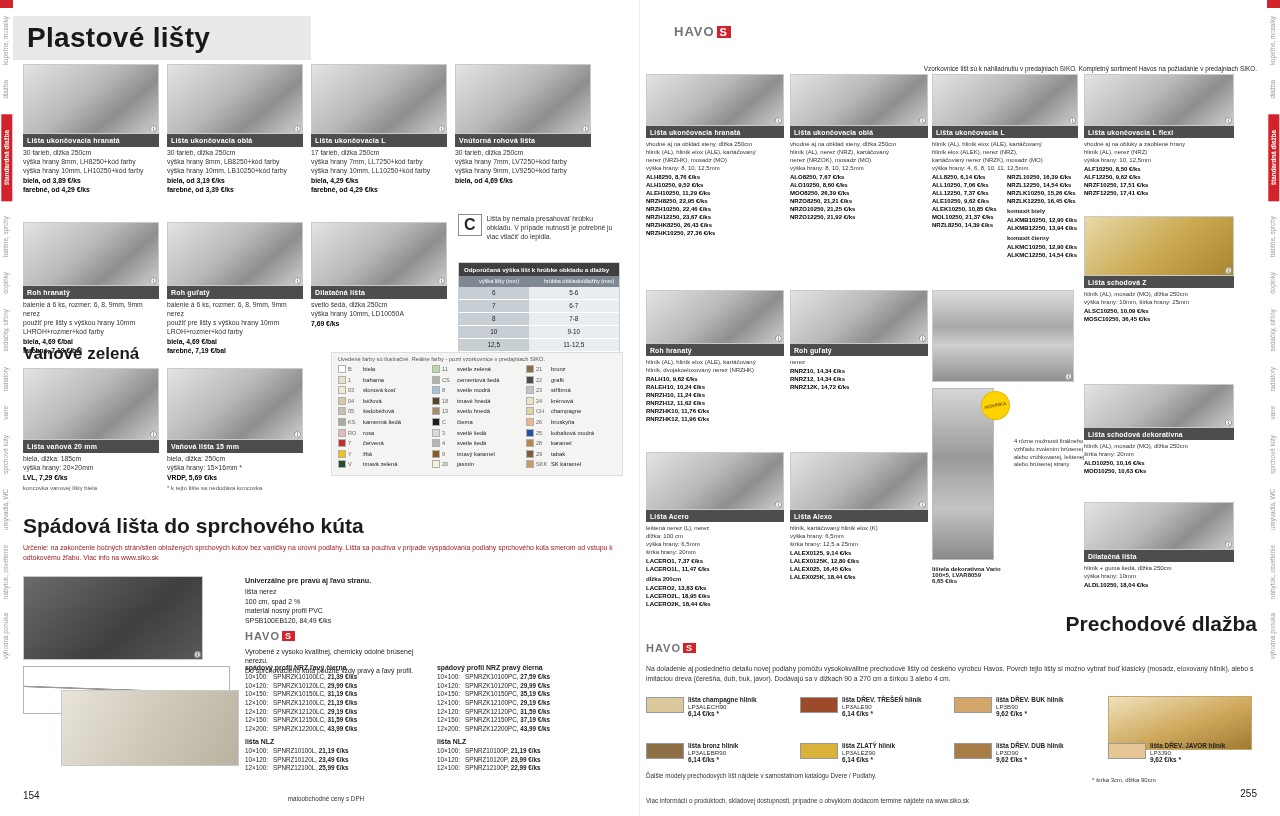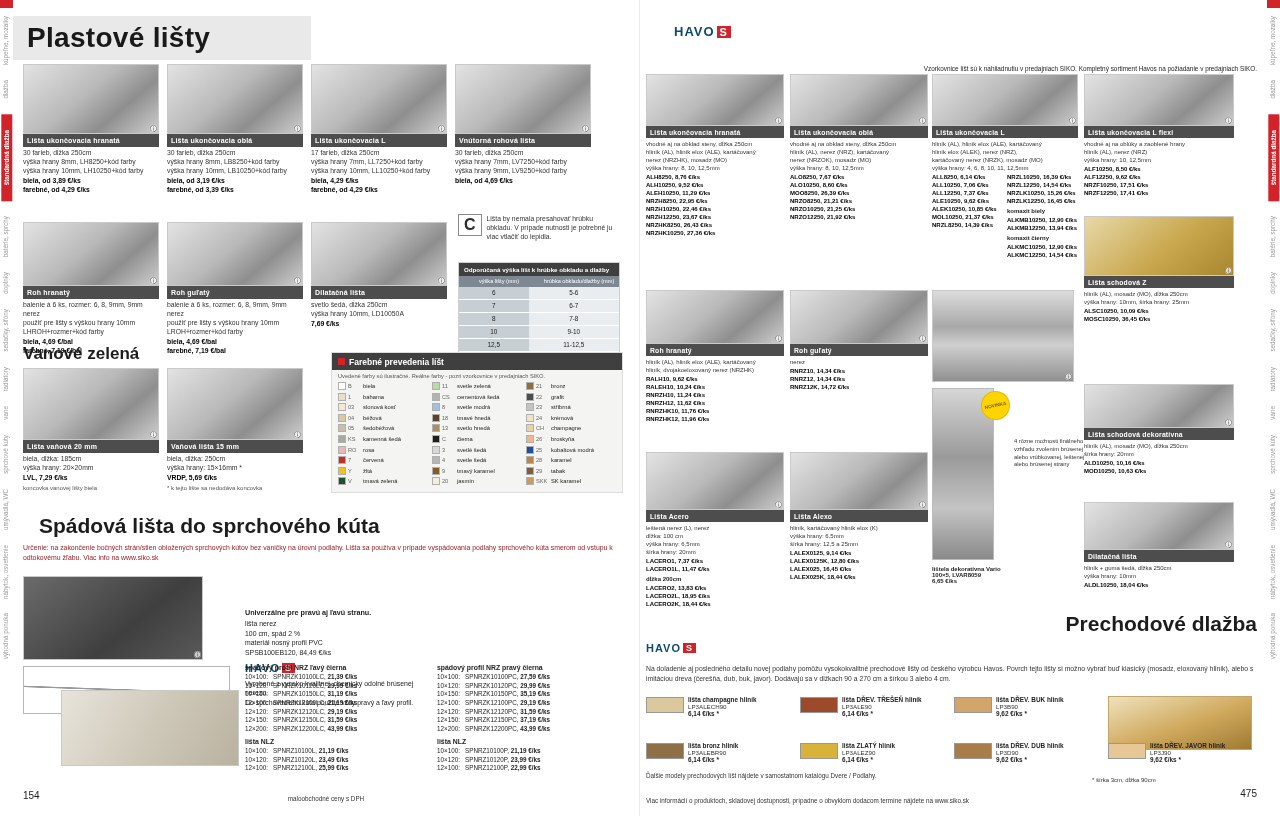"HAVO" .havos .w { color: #0c4a6e -> #737373 }
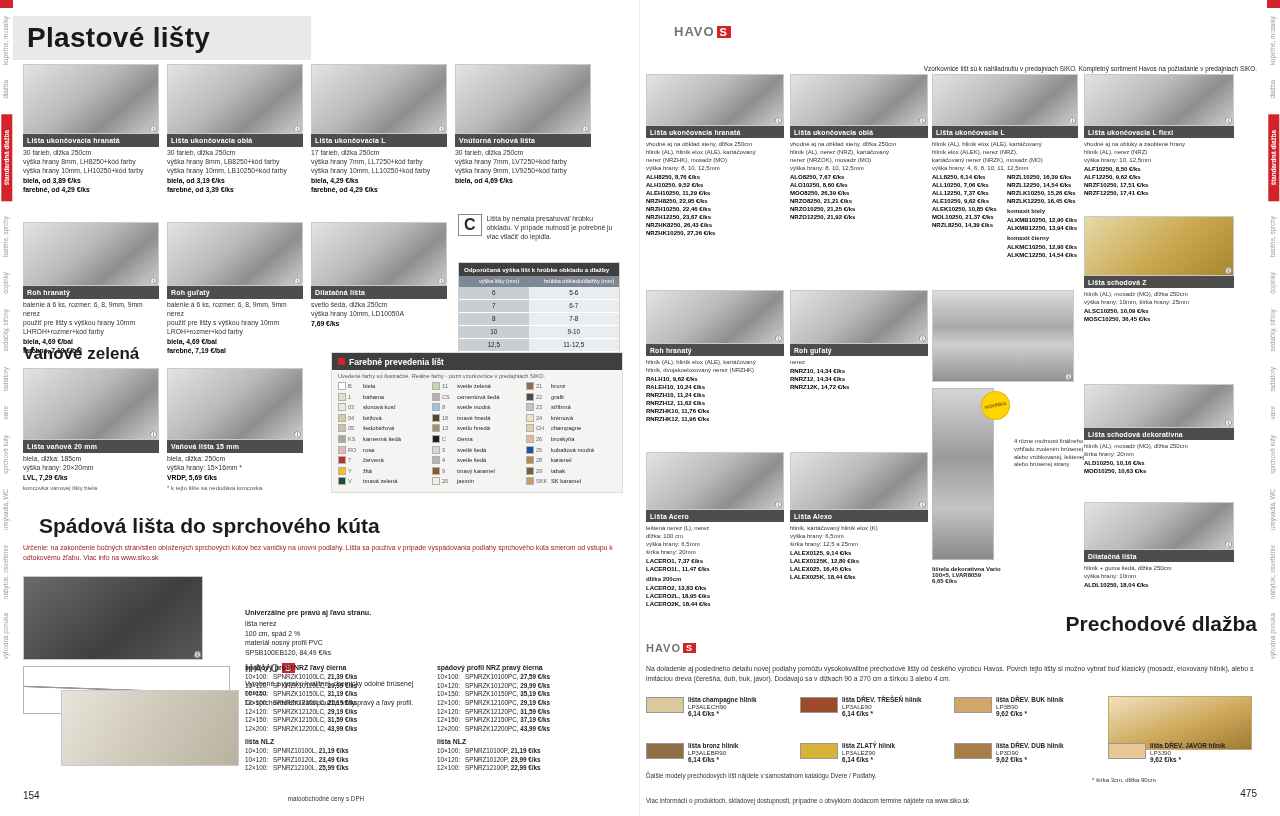"Farebné prevedenia líšt" div.col-head { html: <div> <span></span> <span>Farebné prevedenia líšt</span> </div> -> none }
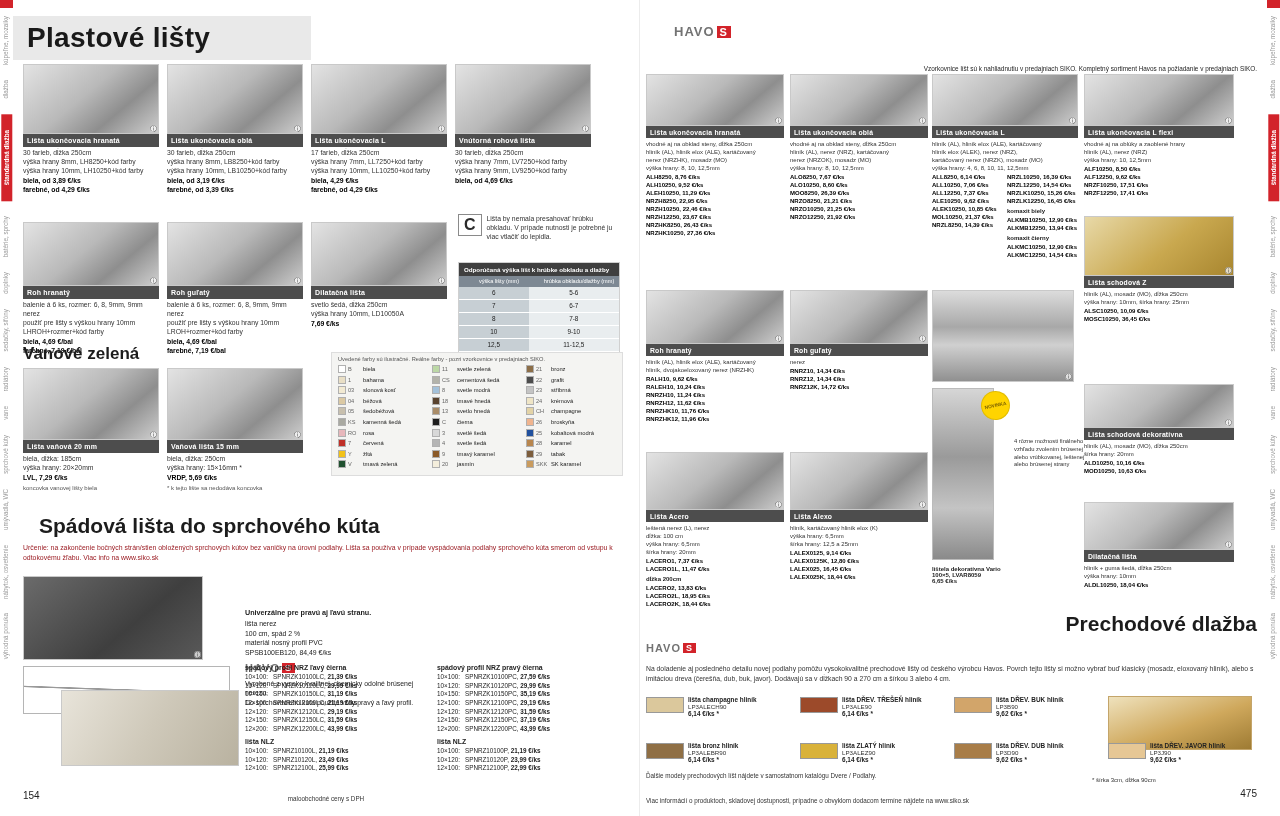"Spádová lišta do sprchového kúta" h2.h-spad { left: 26px -> 10px }
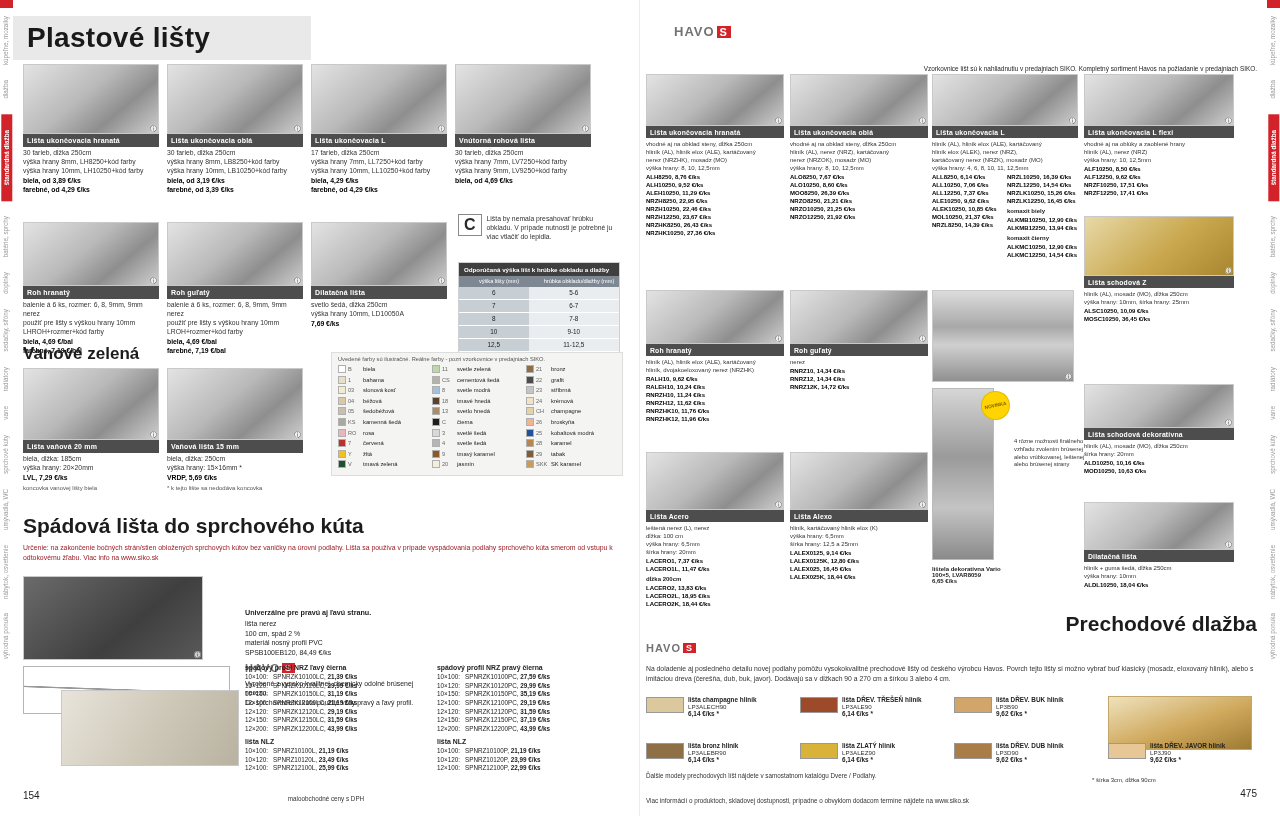"Univerzálne pre pravú aj ľavú" div.spadcol { top: 608px -> 576px }
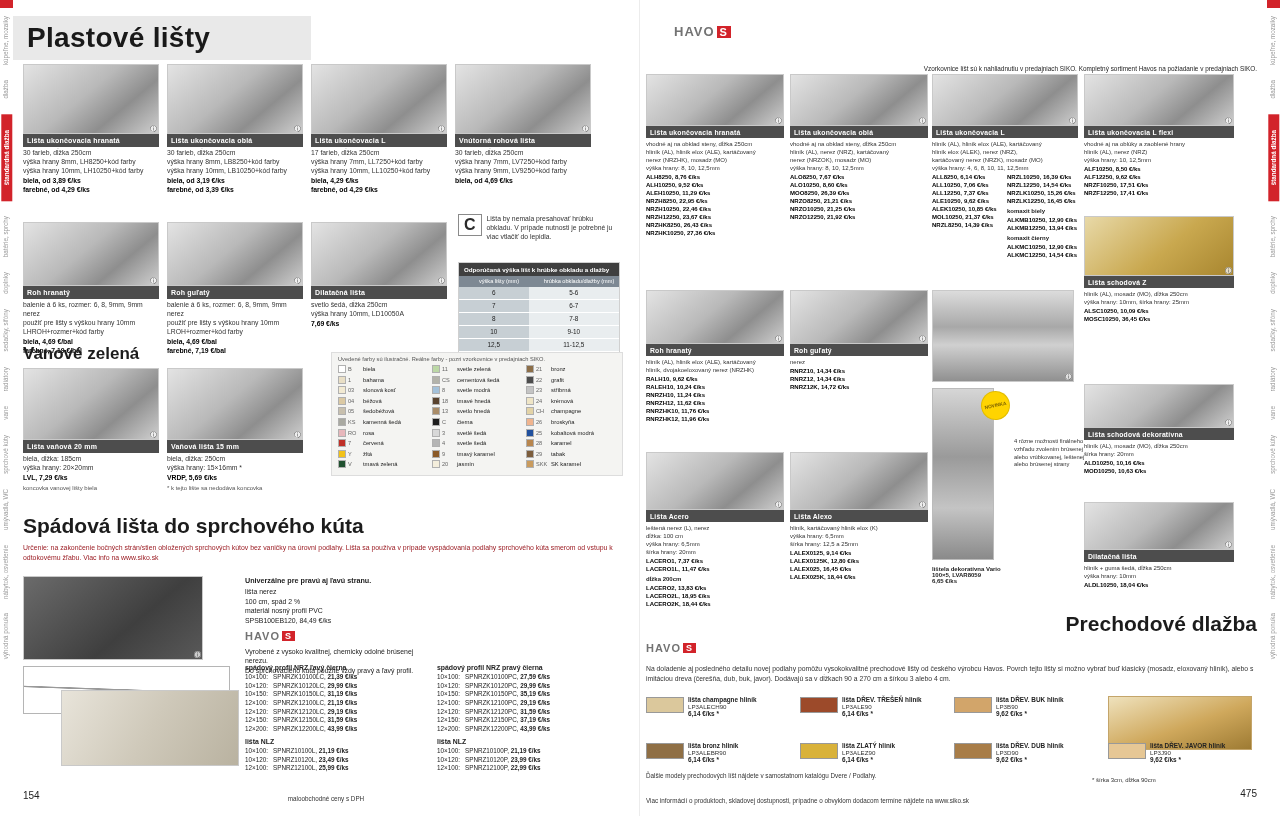"475" div.pageno { text: 475 -> 255 }
